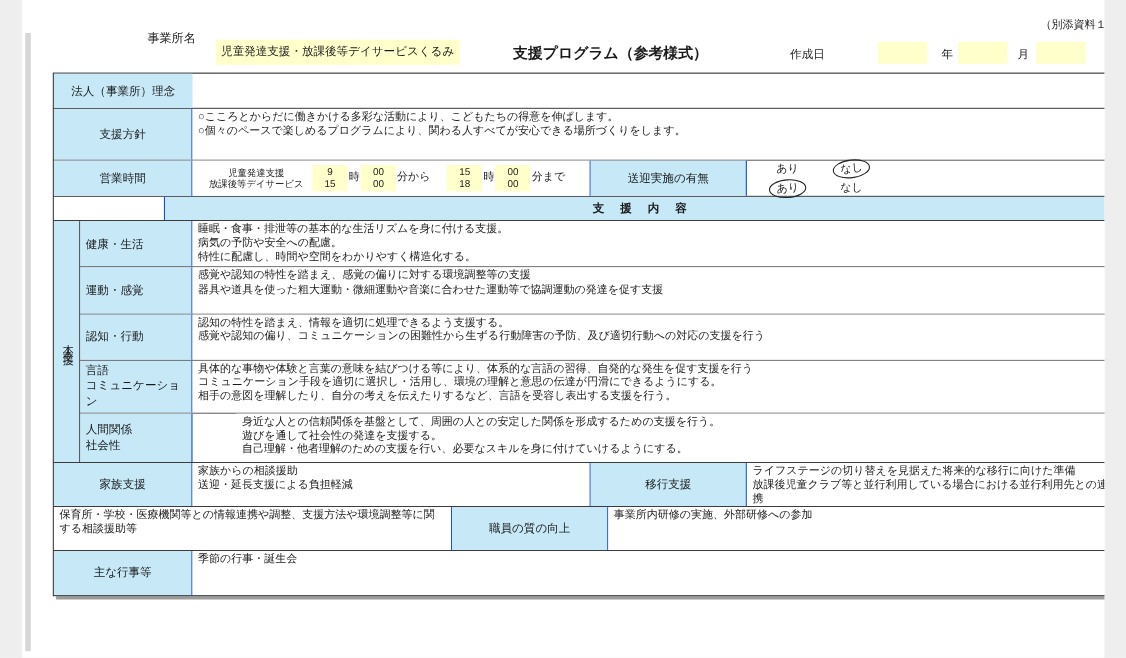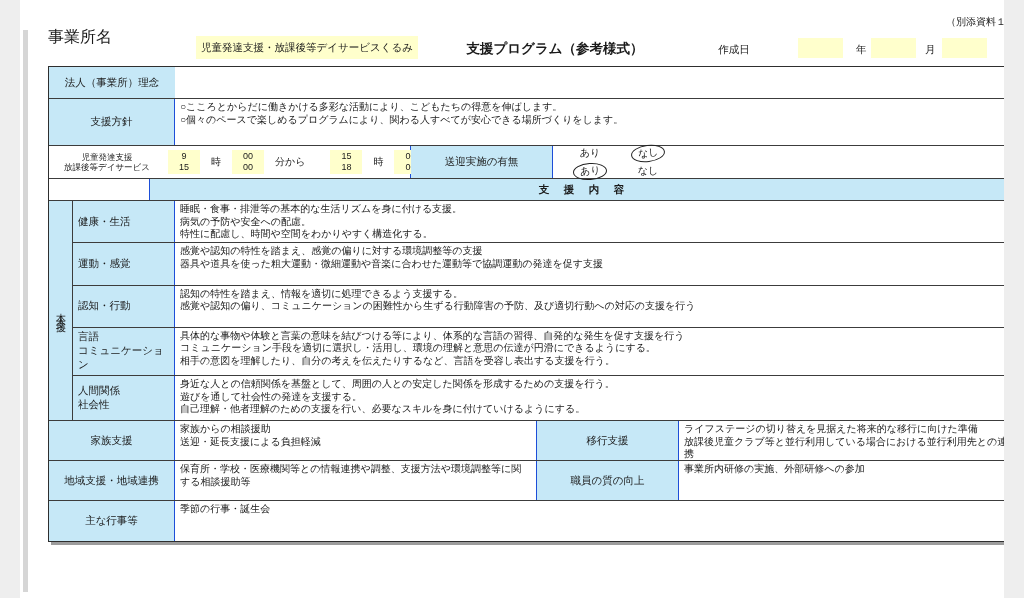"事業所名" .office-label { font-size: 16px -> 11px; text-align: left -> right }
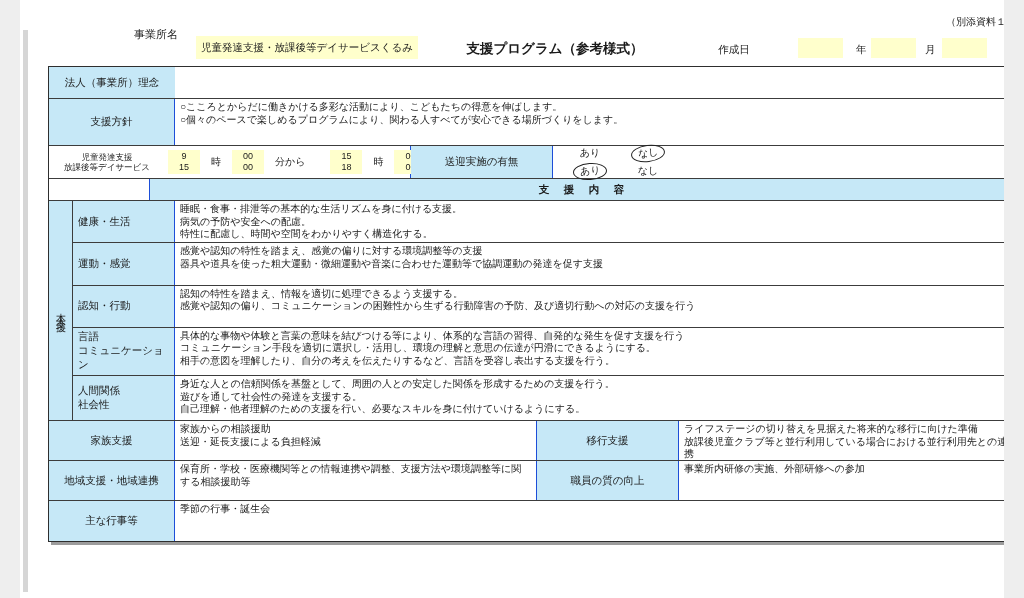"営業時間" div.cell { html: none -> <div>営業時間</div> }
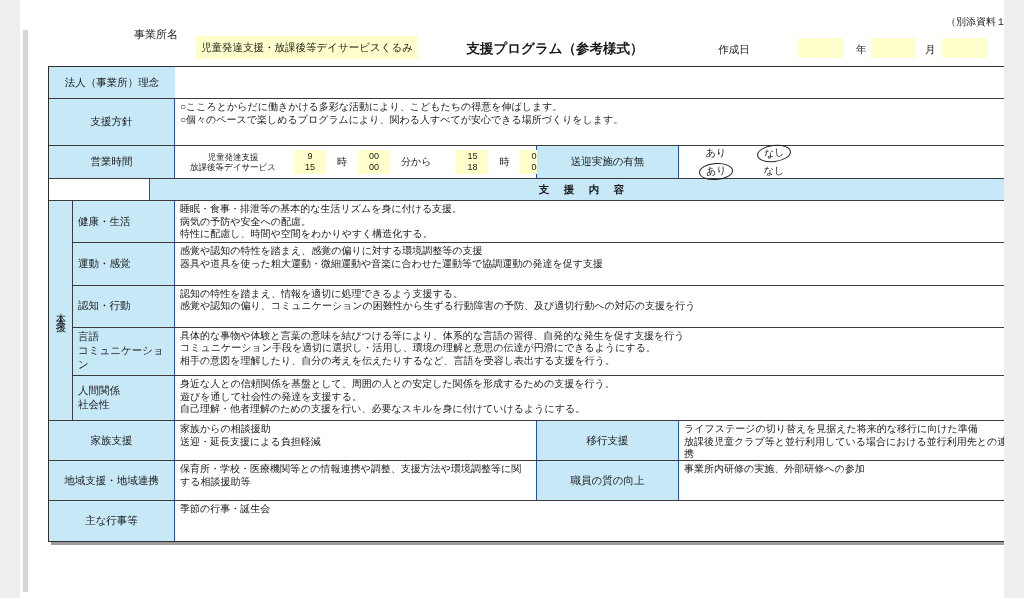"児童発達支援" .hours { gap: 11px -> 1px }
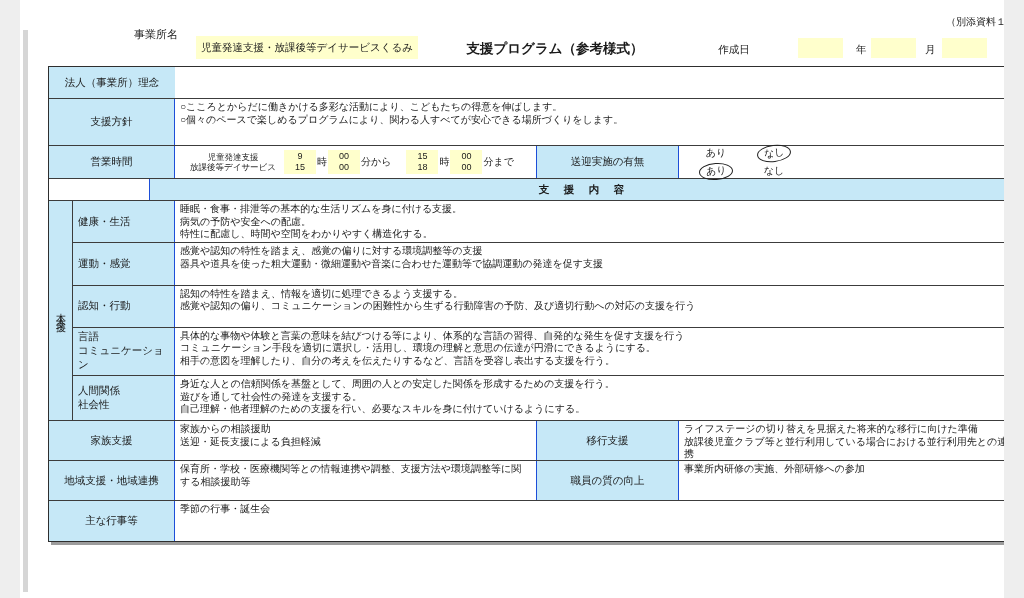"人間関係" .hrow:last-child { gap: none -> 40px }
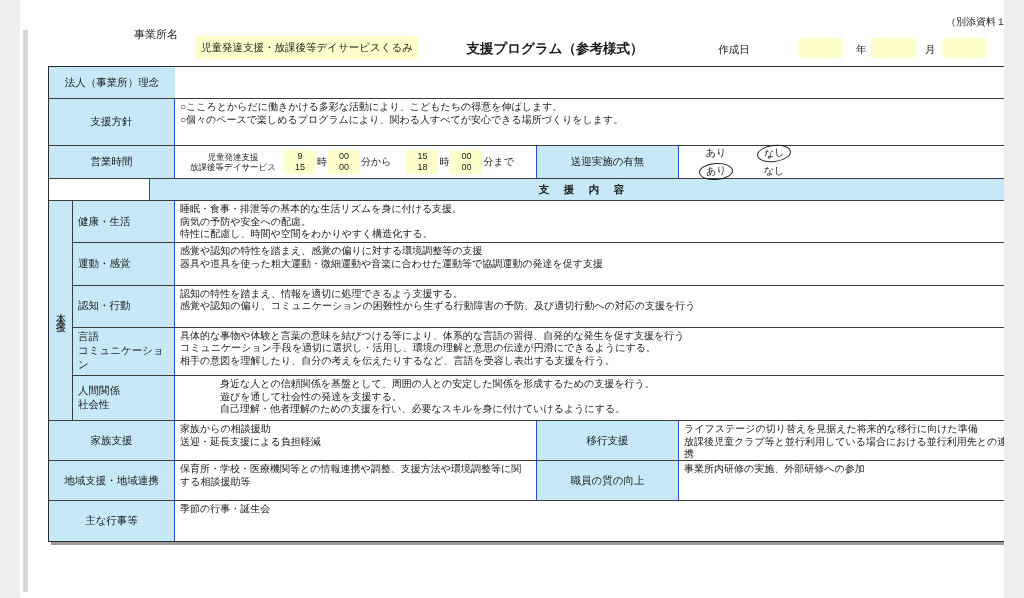"地域支援・地域連携" div.cell { html: <div>地域支援・地域連携</div> -> none }
